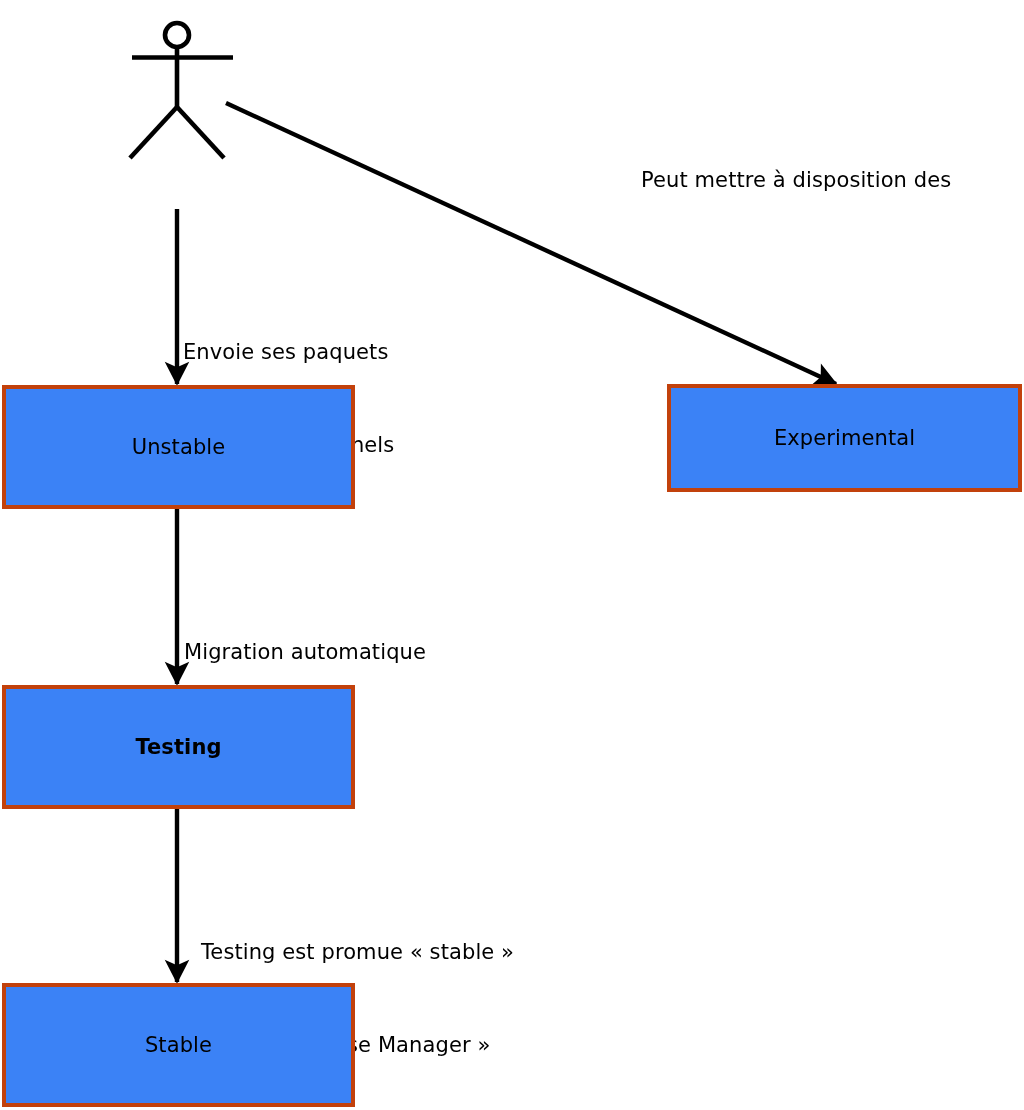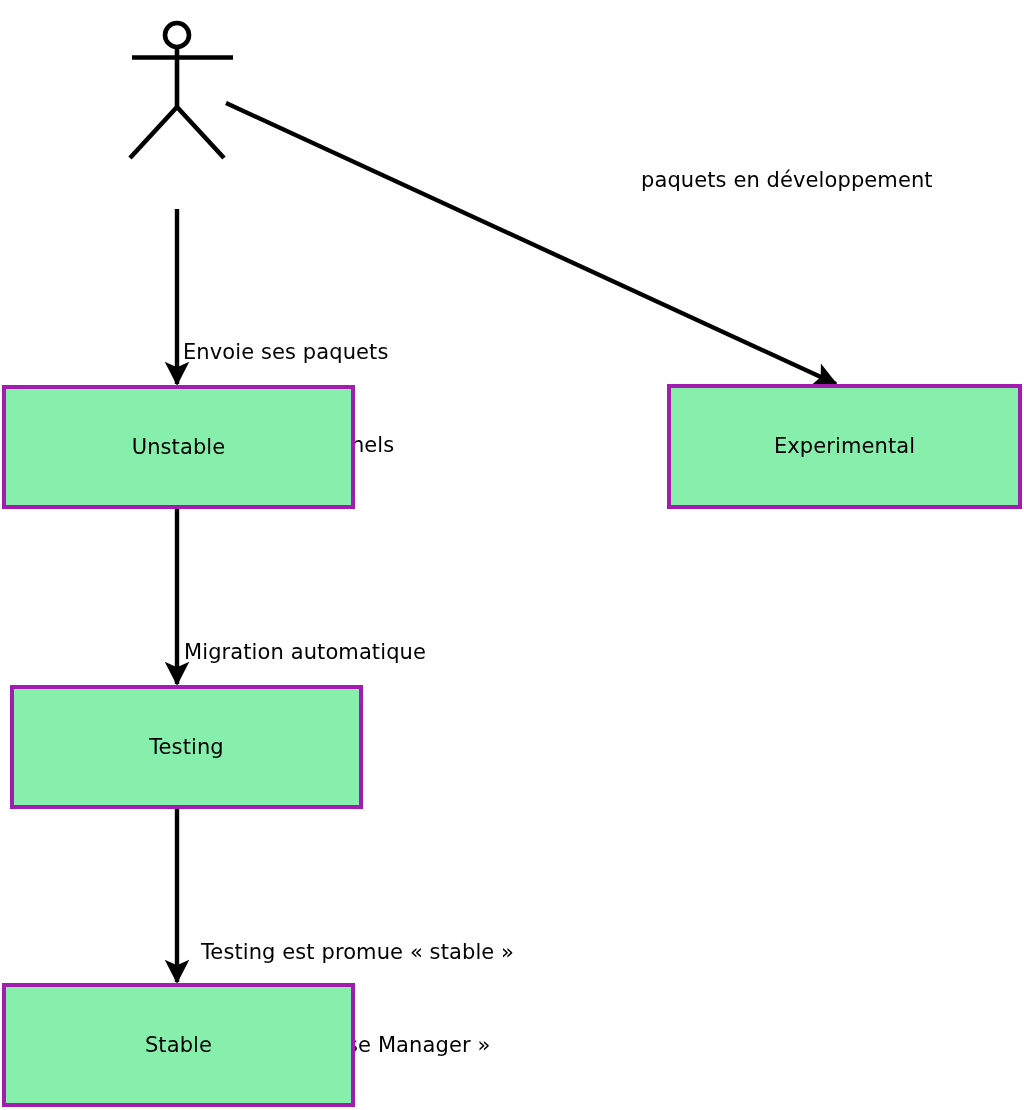"Peut mettre à disposition des" div { html: none -> <div>Peut mettre à disposition des</div> }
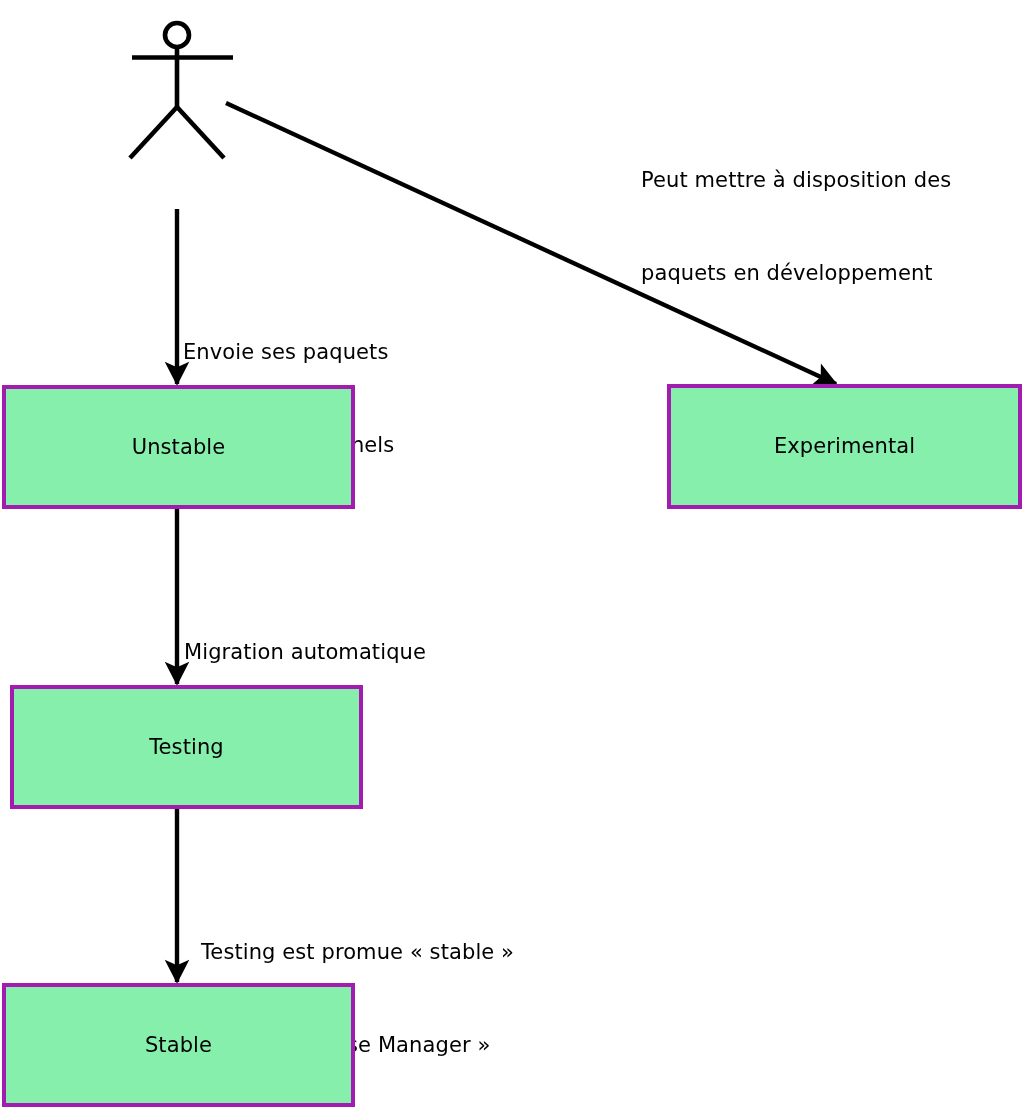"paquets en développement" div { html: <div>paquets en développement</div> -> none }
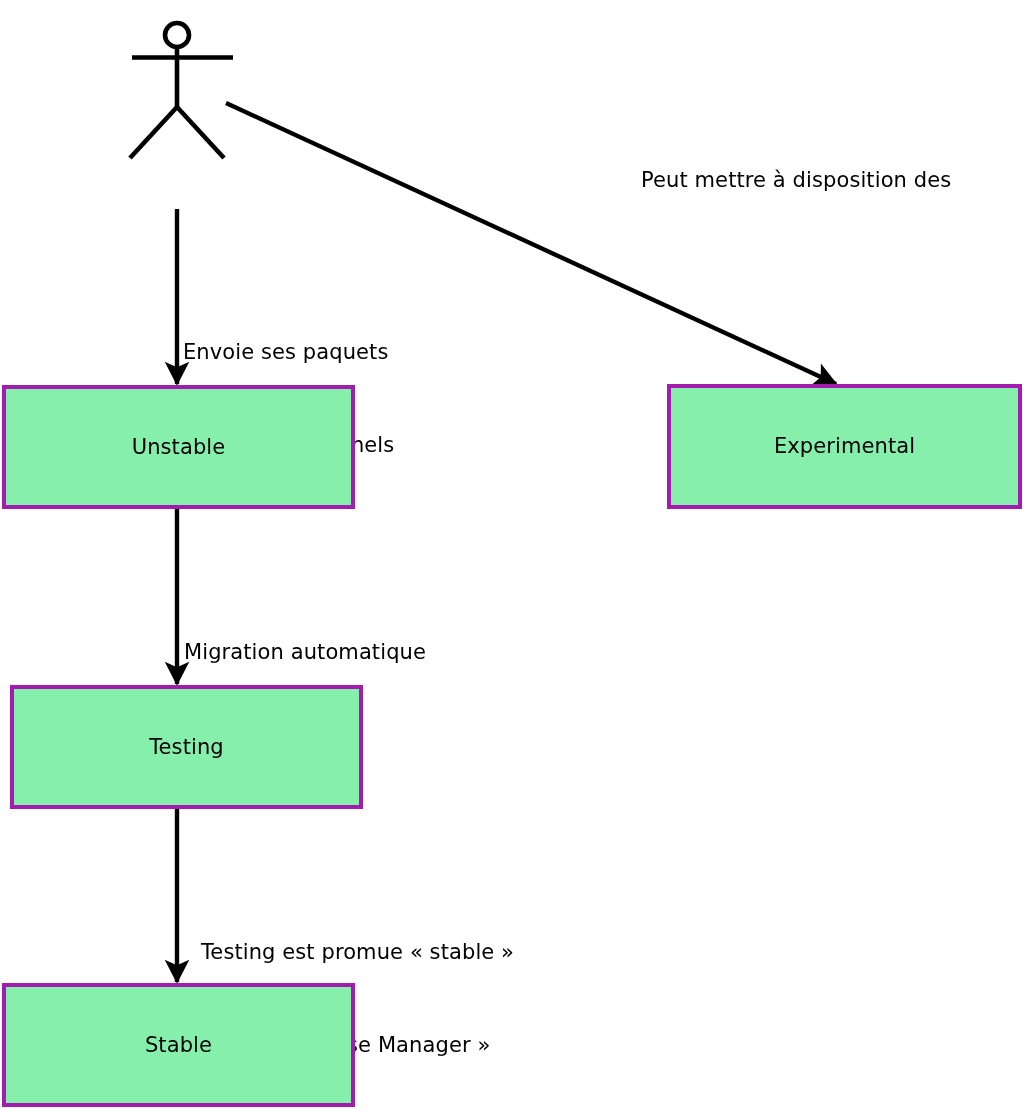"Unstable" .node-box { background: #86efac -> #3b82f6; border: 4px solid #a21caf -> 4px solid #c2410c }
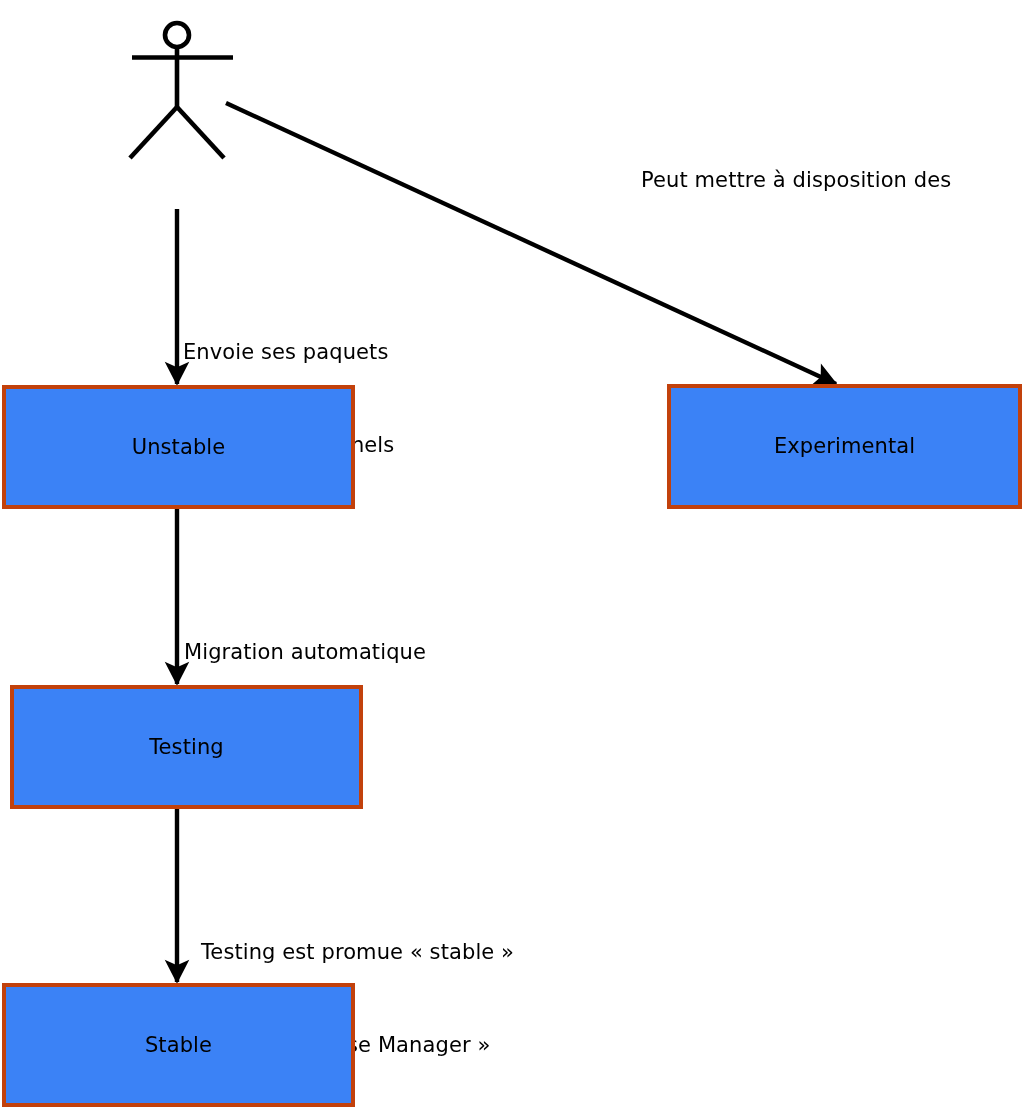"Experimental" div.node-box { height: 125px -> 108px }
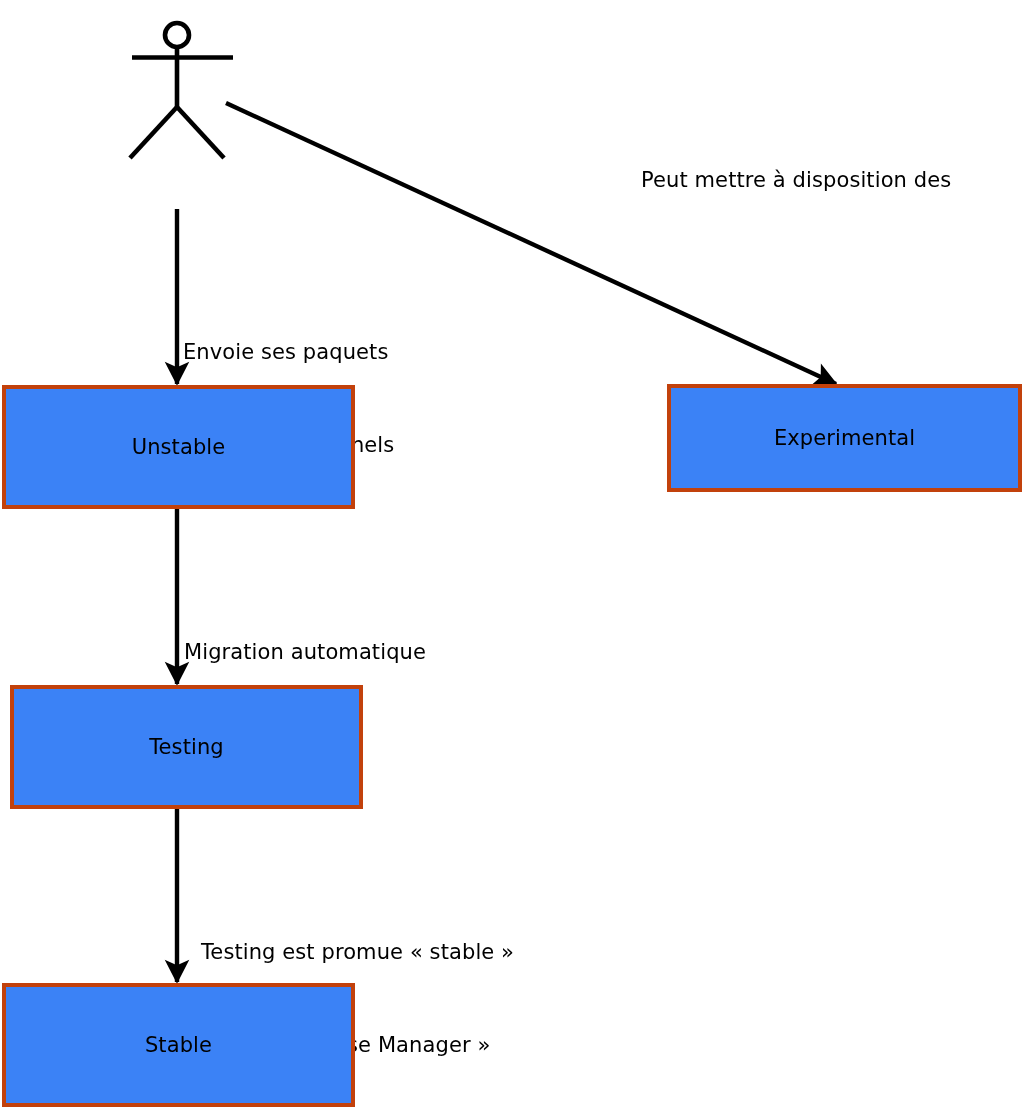"Testing" div.node-box { font-weight: none -> bold; left: 10px -> 2px }
